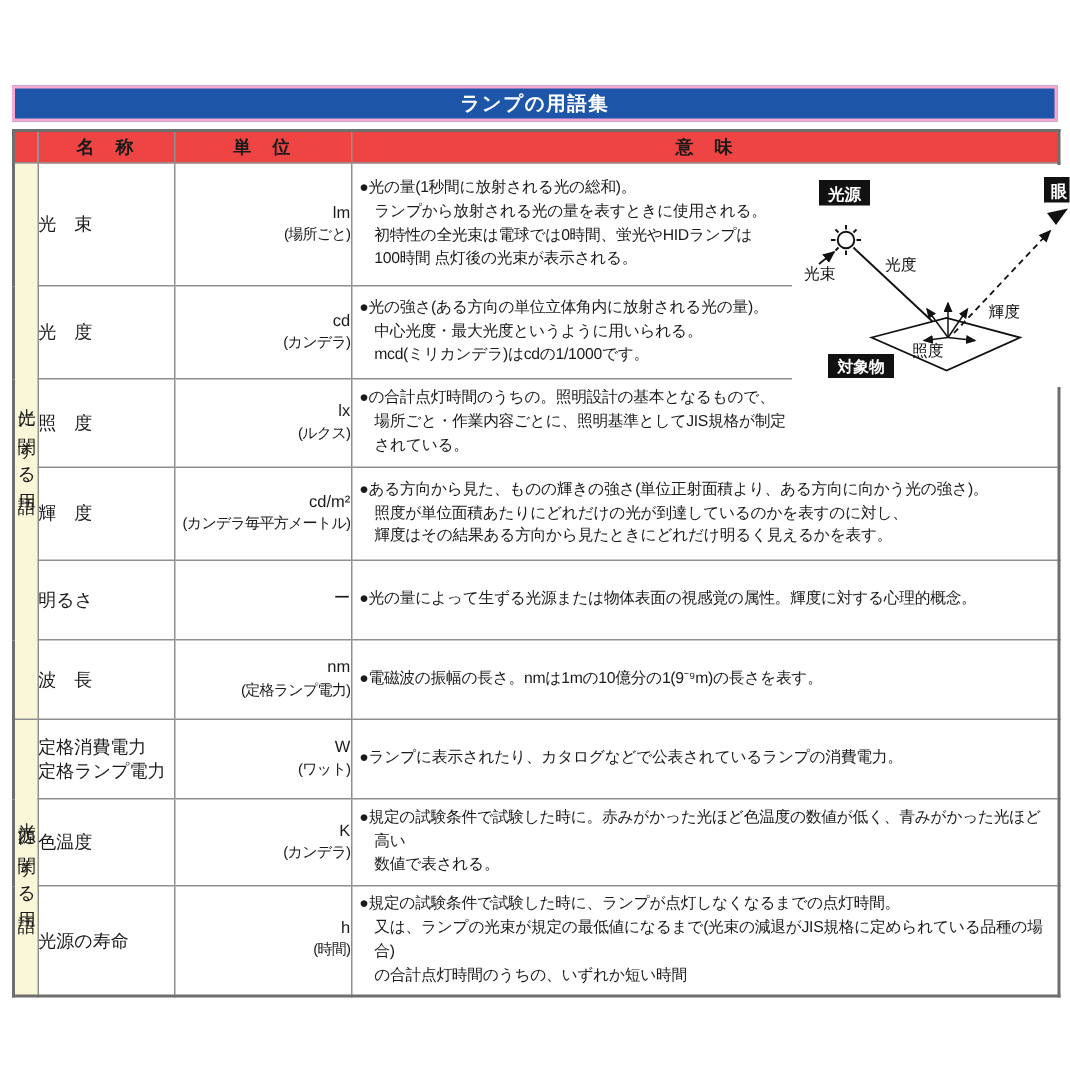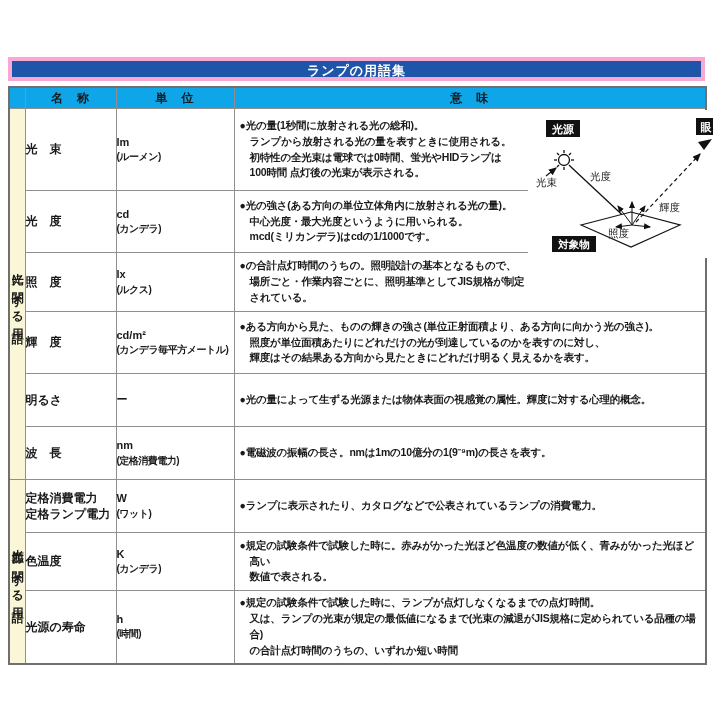"ランプの用語集" .titlebar { border: 4px solid #f9a8d4 -> 2px solid #f9a8d4 }
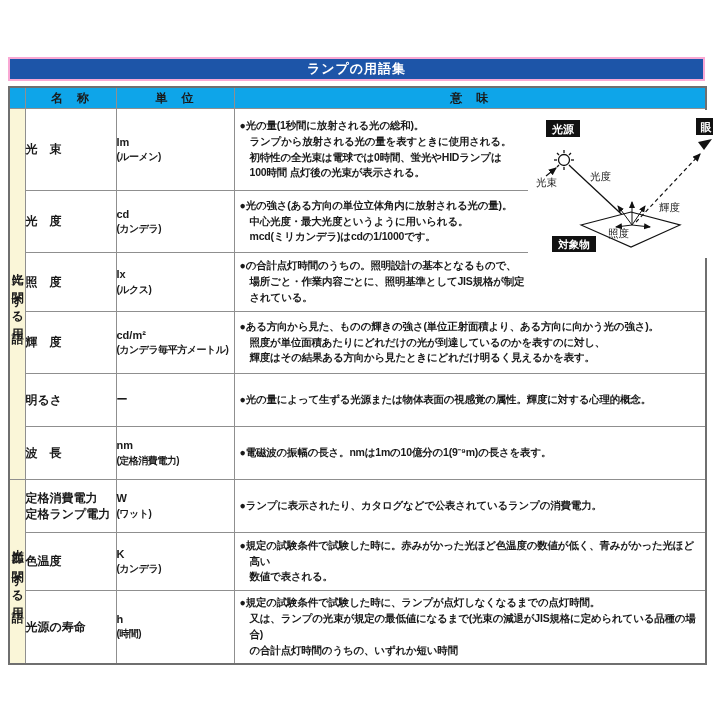"名 称" tr.head th { background: #0ea5e9 -> #ef4444 }
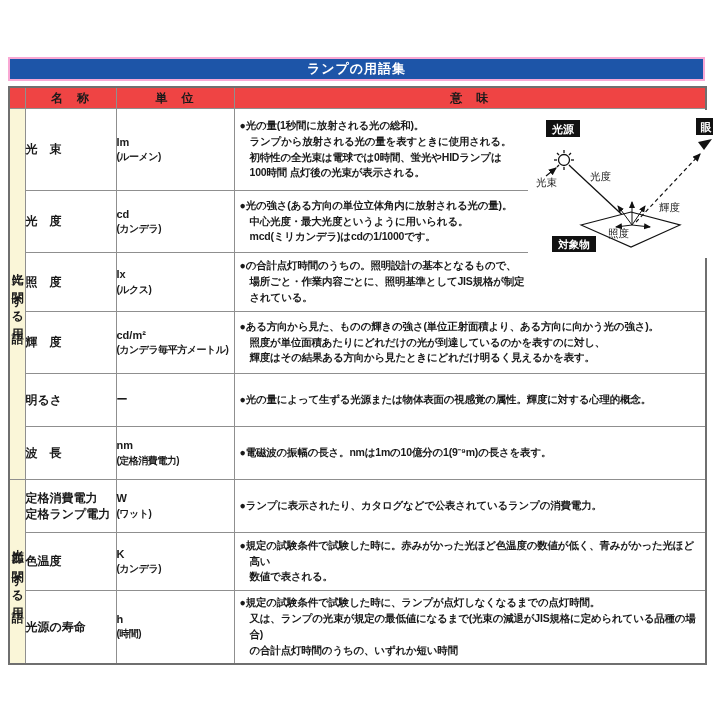"●光の量(1秒間に放射される光の総和)。" .glossary td,.glossary th { font-weight: bold -> normal }
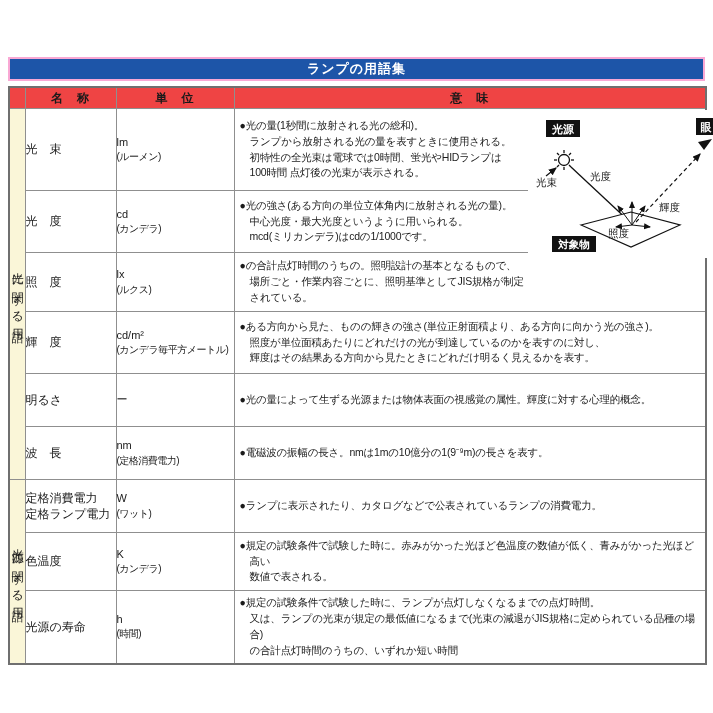"lm" td.unit { text-align: left -> right }
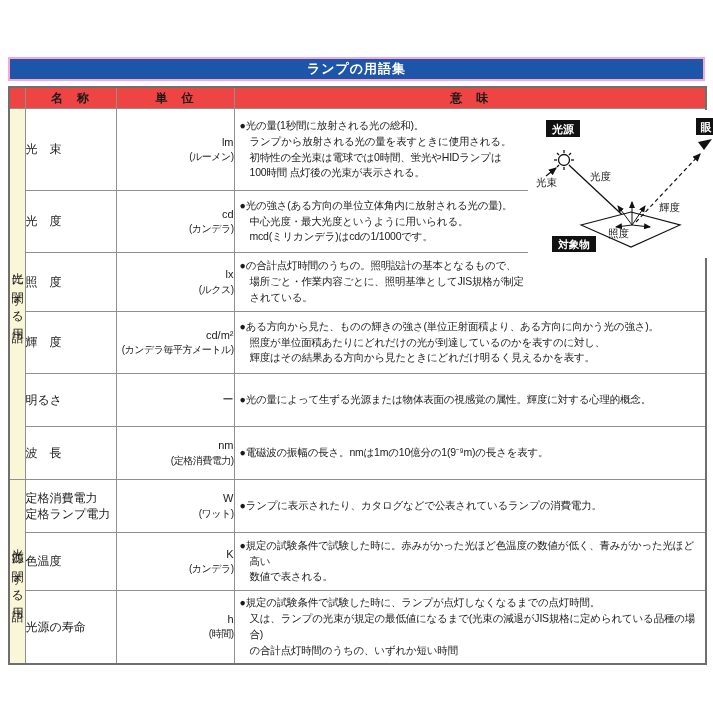"(ルーメン)" span.unit-read { text: ルーメン -> 場所ごと }
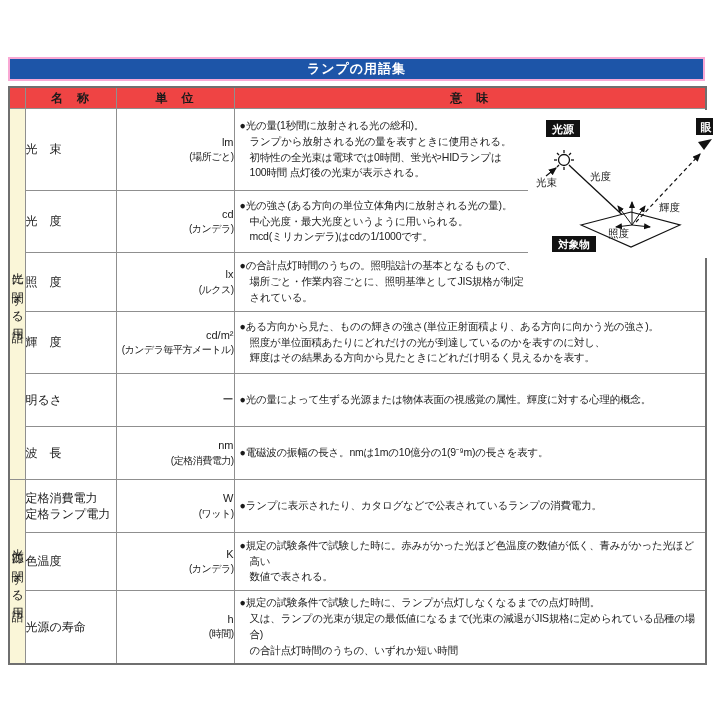"(定格消費電力)" span.unit-read { text: 消費 -> ランプ }
